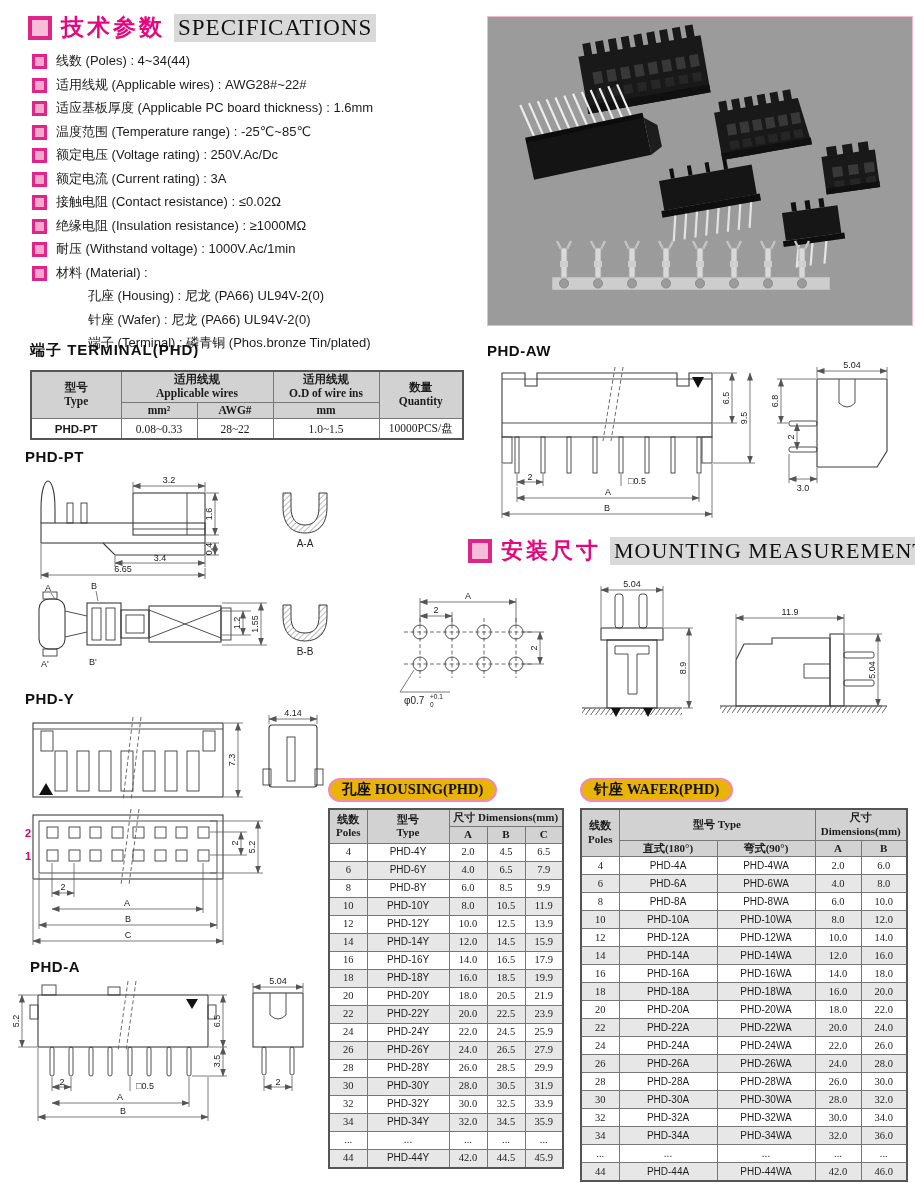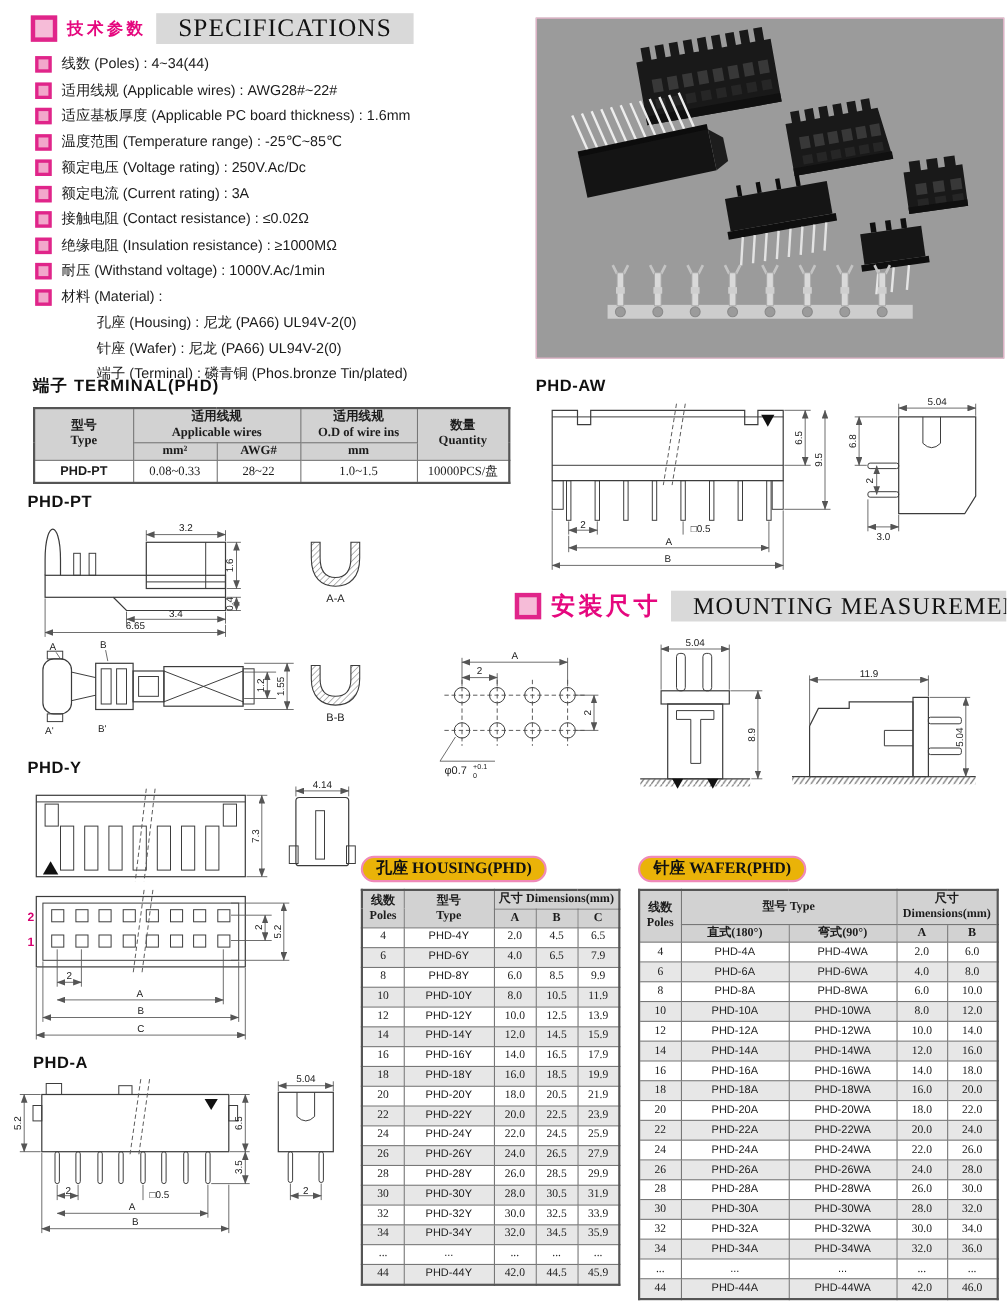"技术参数" .zh-title { font-size: 15px -> 23px }
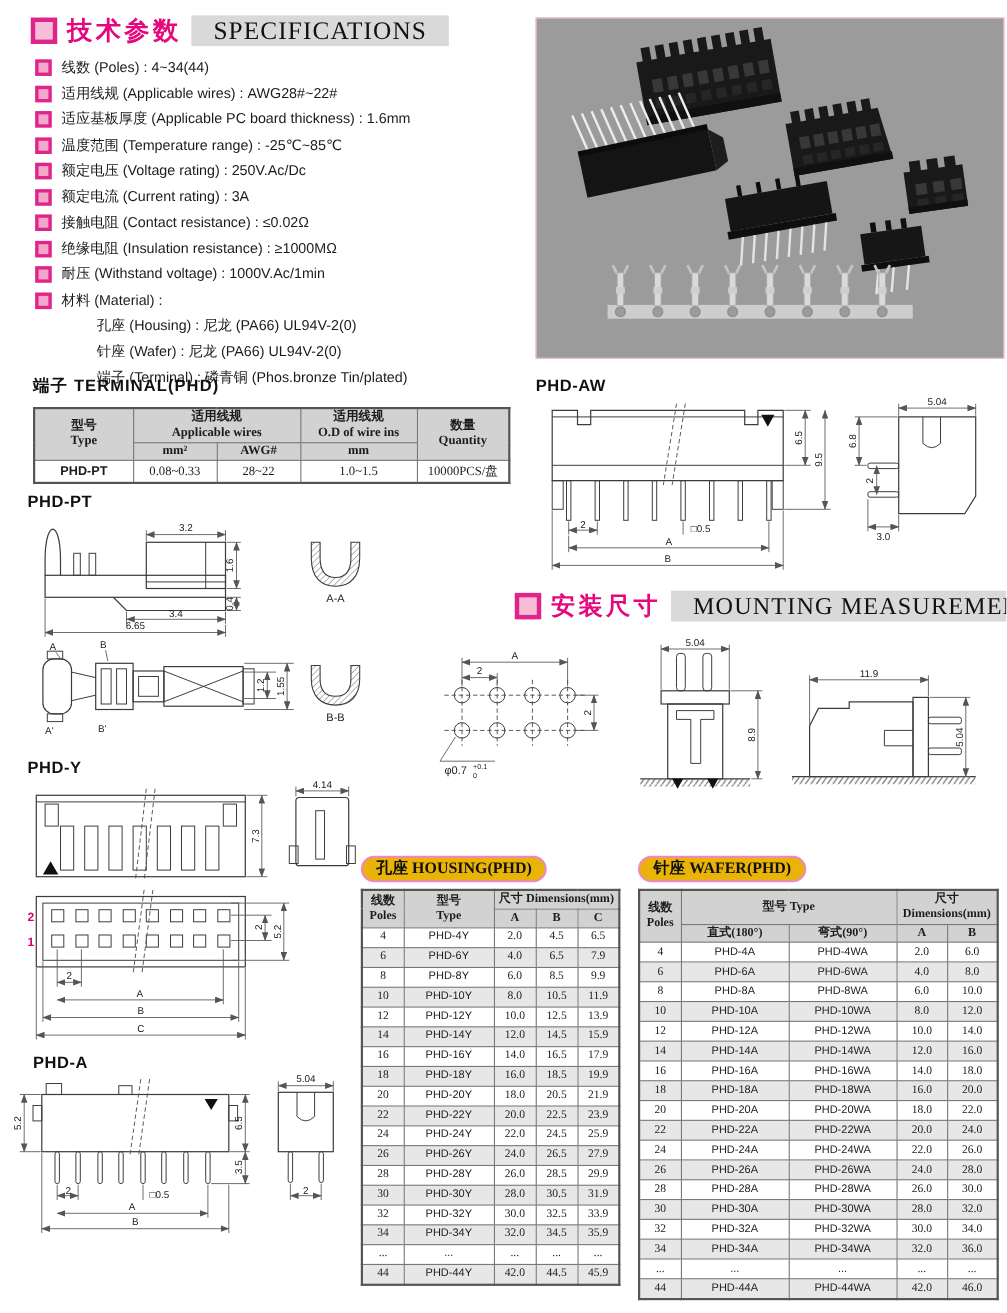"SPECIFICATIONS" .en-title { padding: 1px 20px -> 1px 4px }
